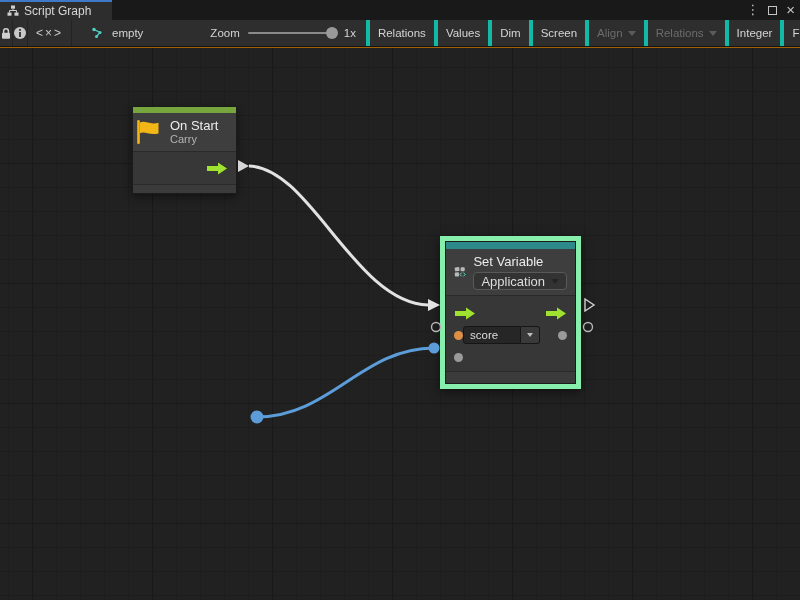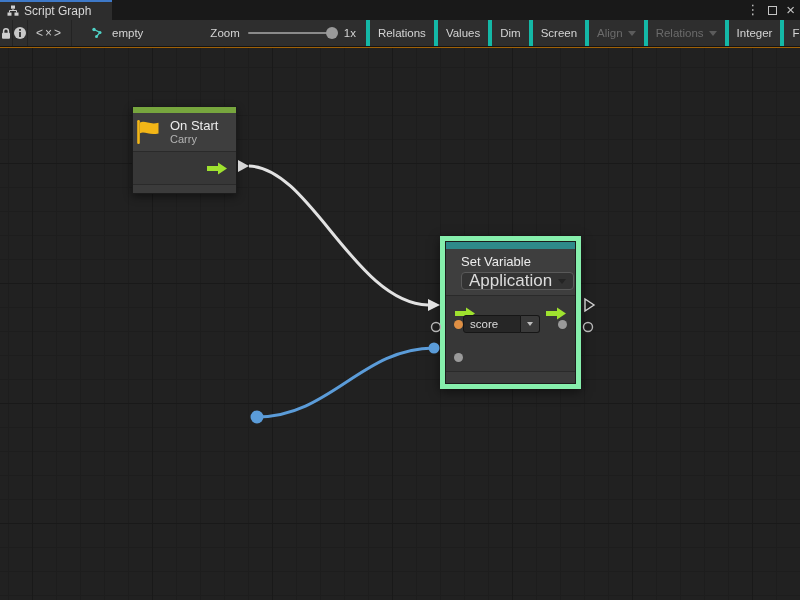"Application" .dropdown { font-size: 17px -> 13px }
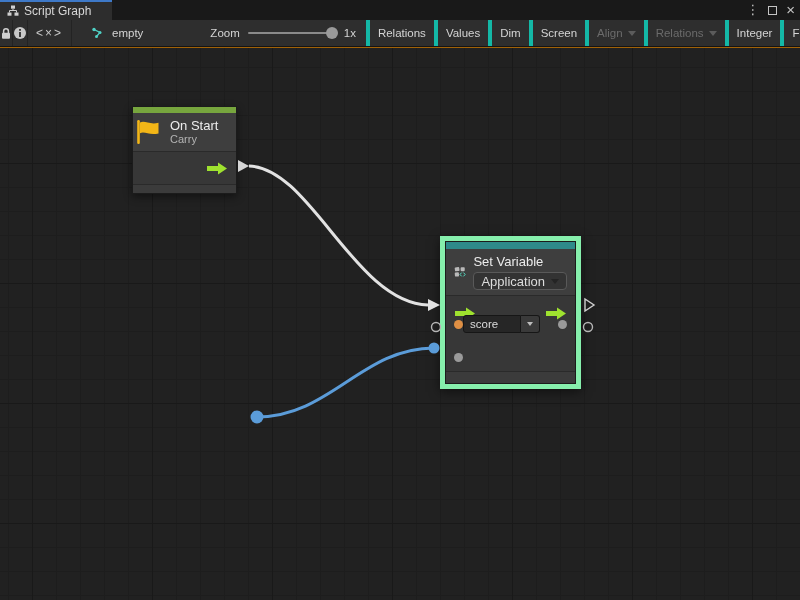"score" div.sv-row { top: 18px -> 29px }
